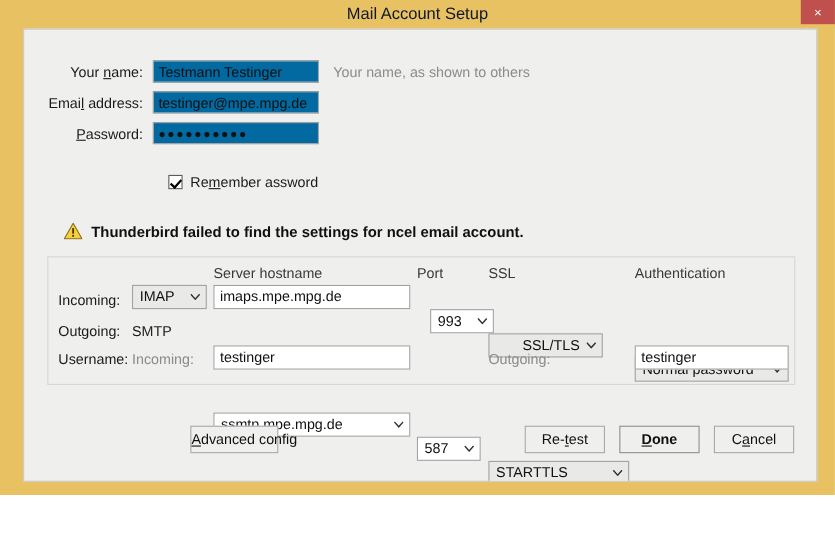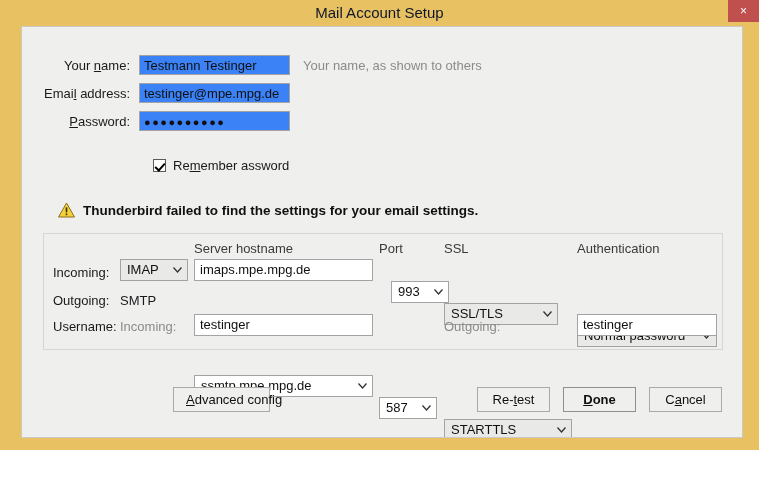"Testmann Testinger" .txt { background: #3b82f6 -> #0369a1 }
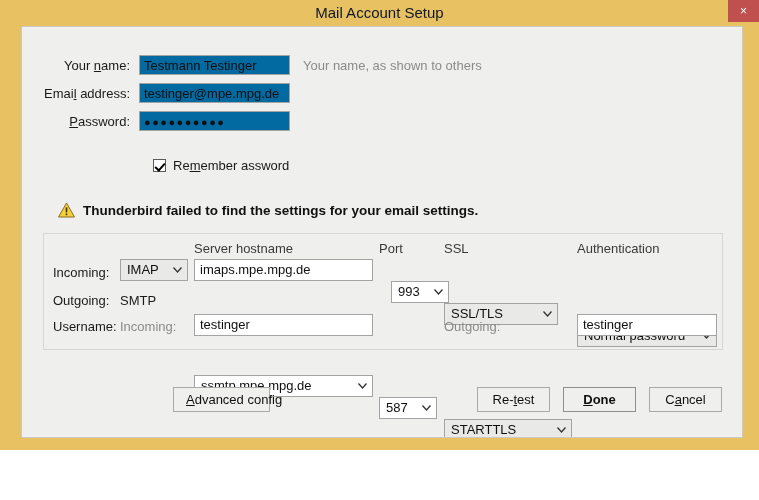"Thunderbird failed to find the" div.warn-text { text: your email settings -> ncel email account }
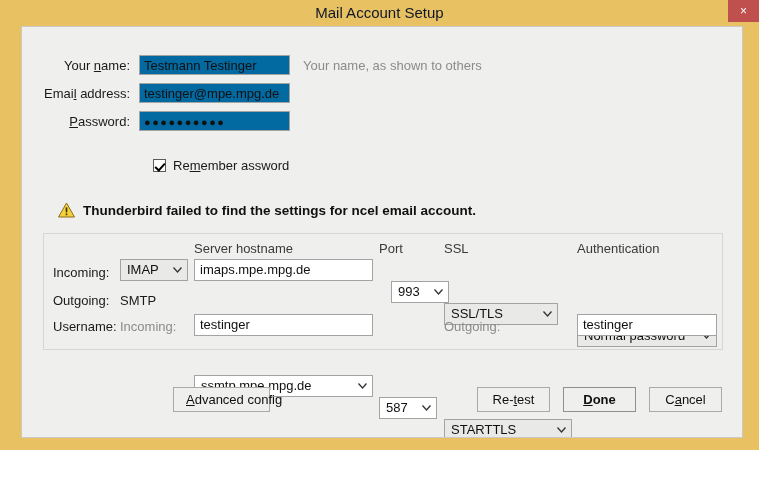"SSL/TLS" div.cell { text-align: none -> right; width: 114px -> 104px }
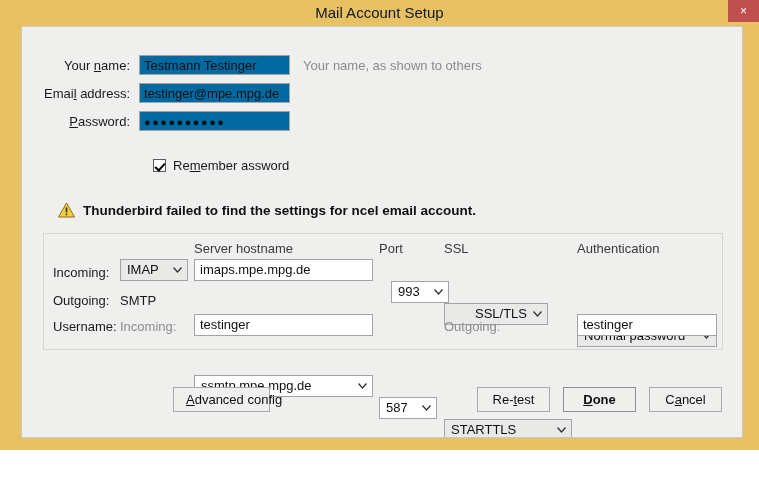"Advanced config" div.btn { padding-left: 12px -> none; width: 97px -> 80px }
